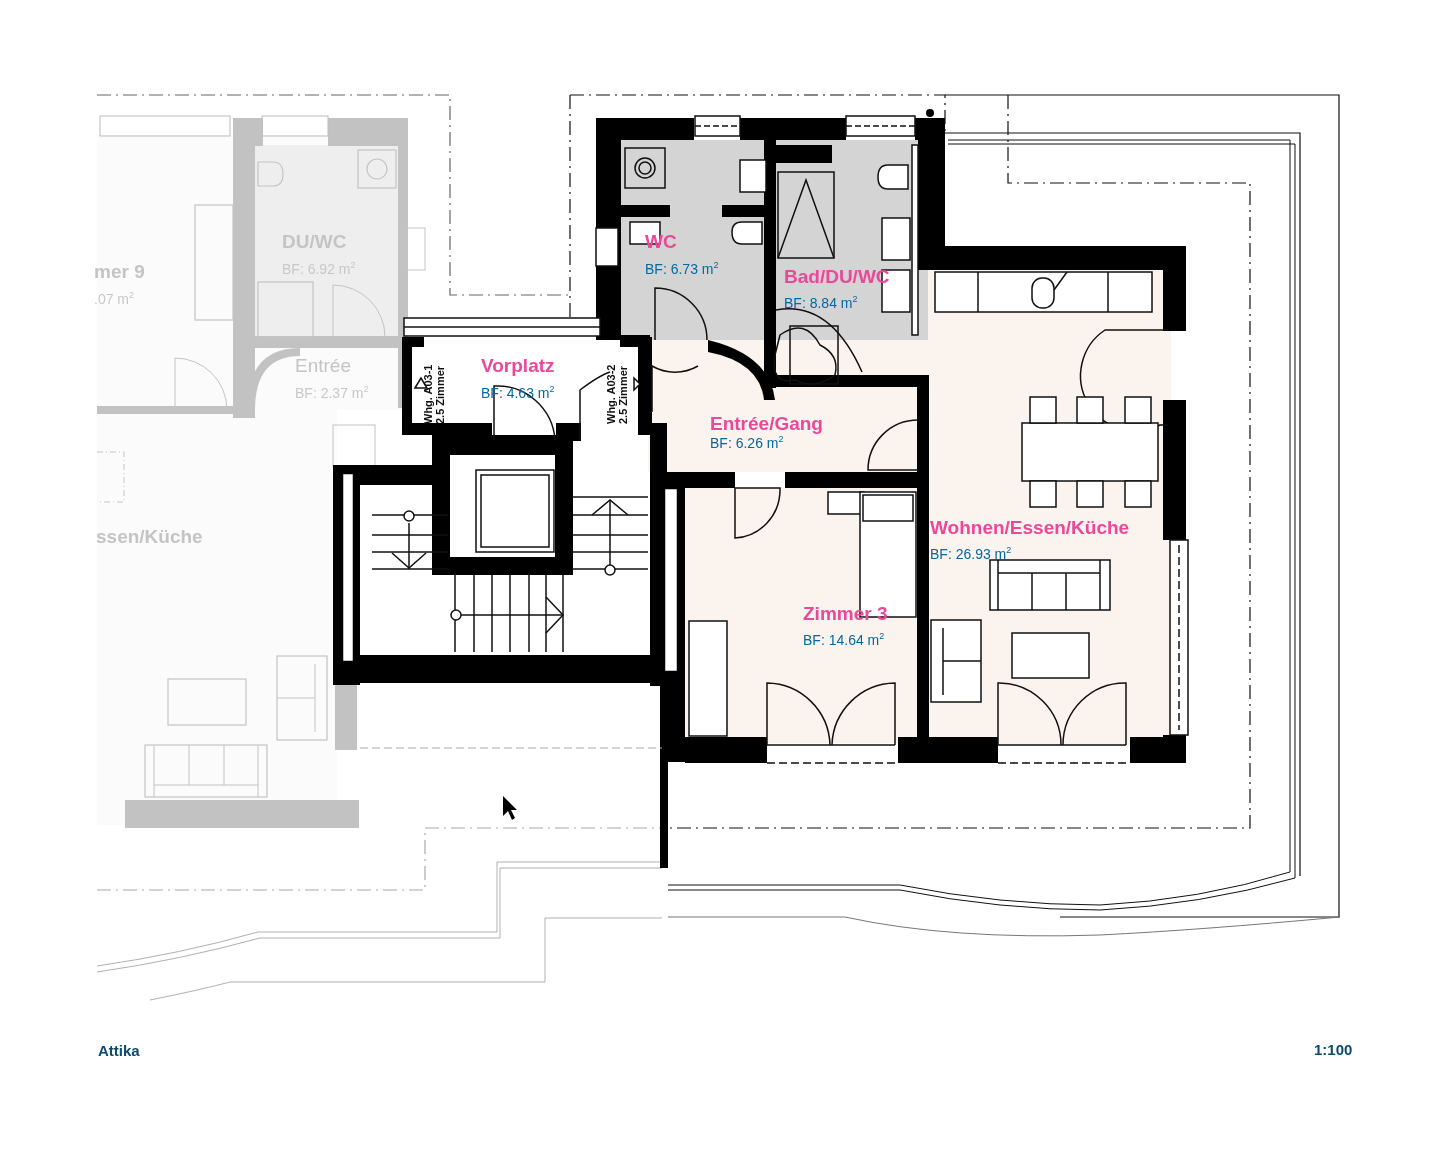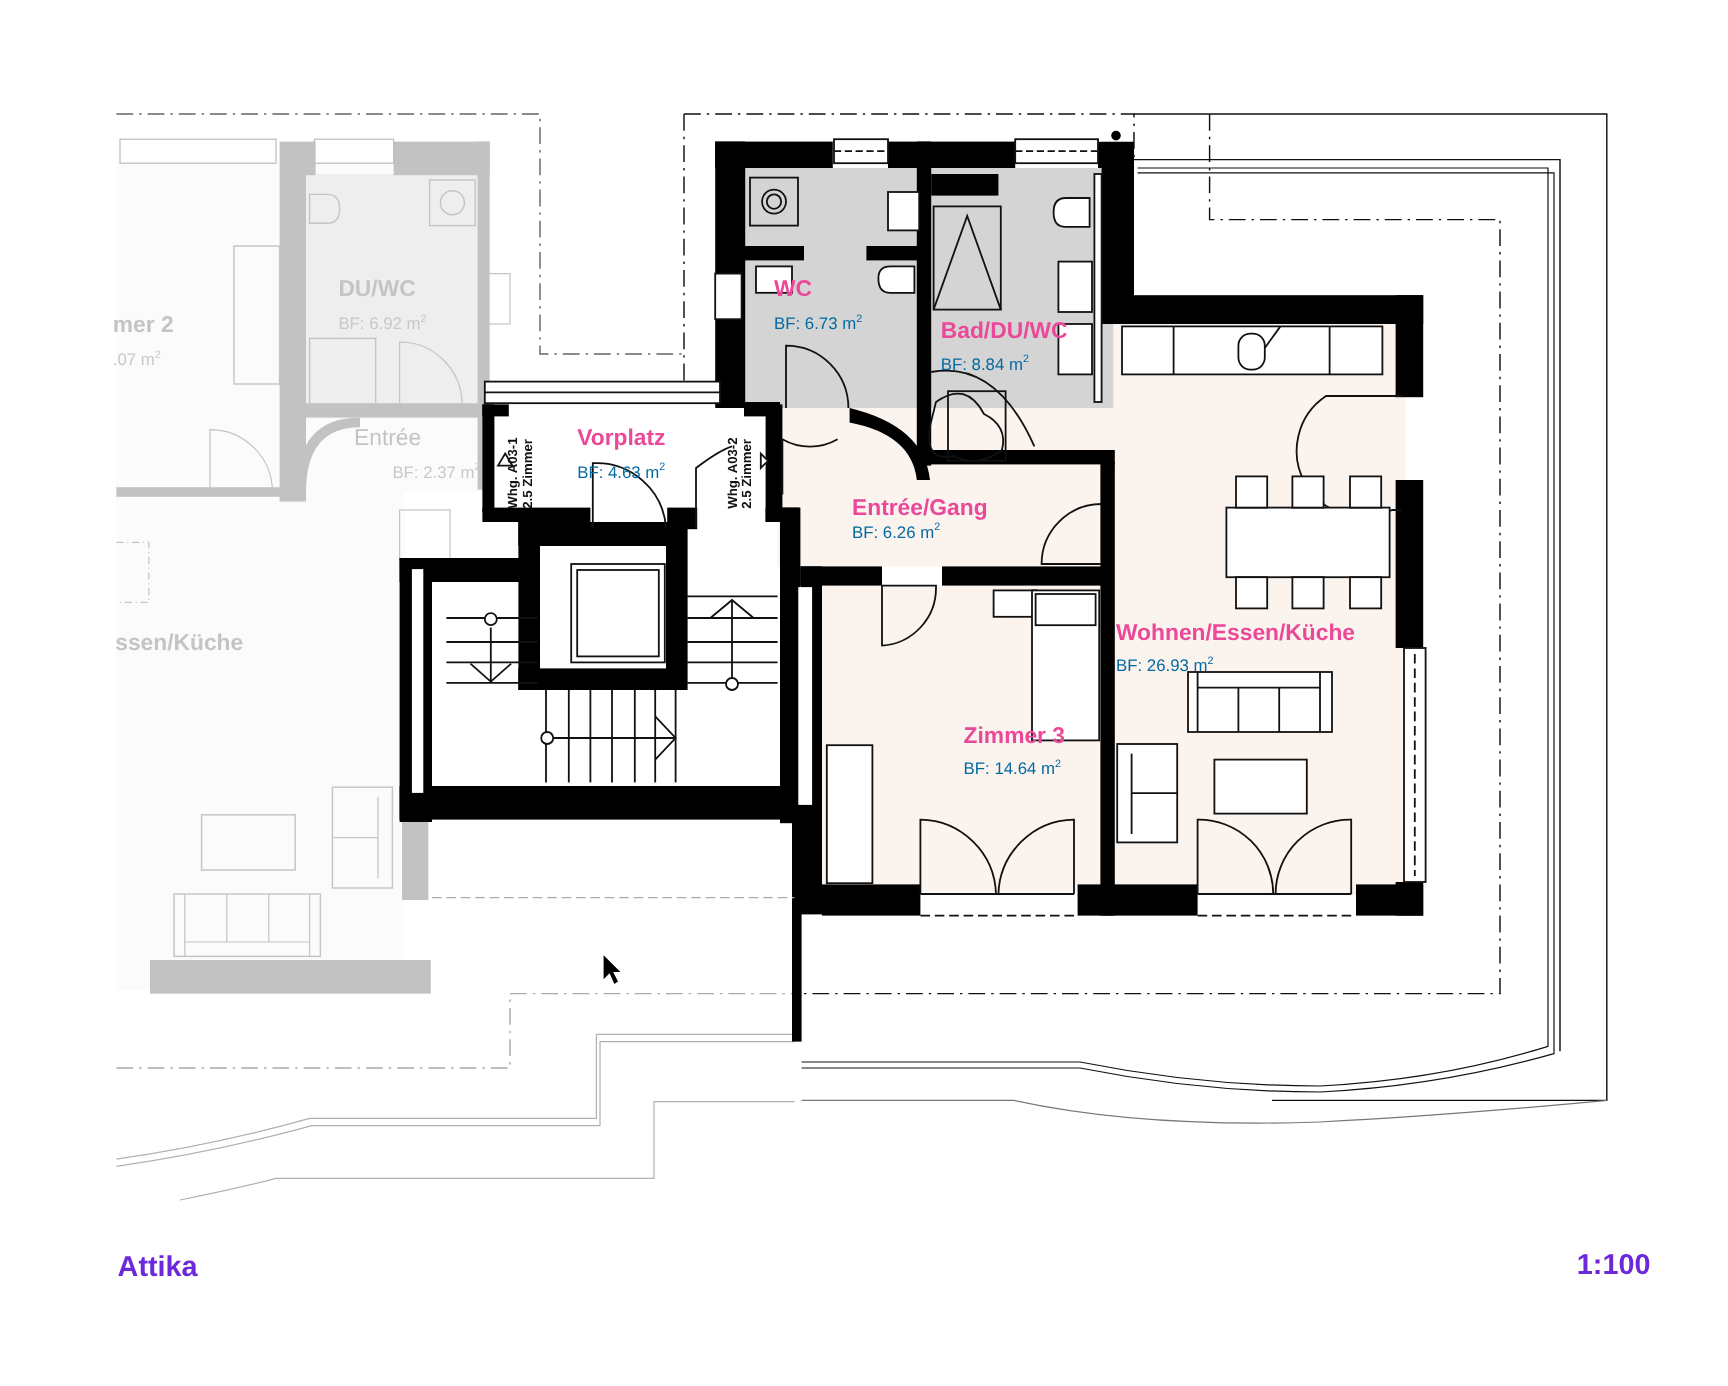"mer 2" div.room-name { text: 2 -> 9 }
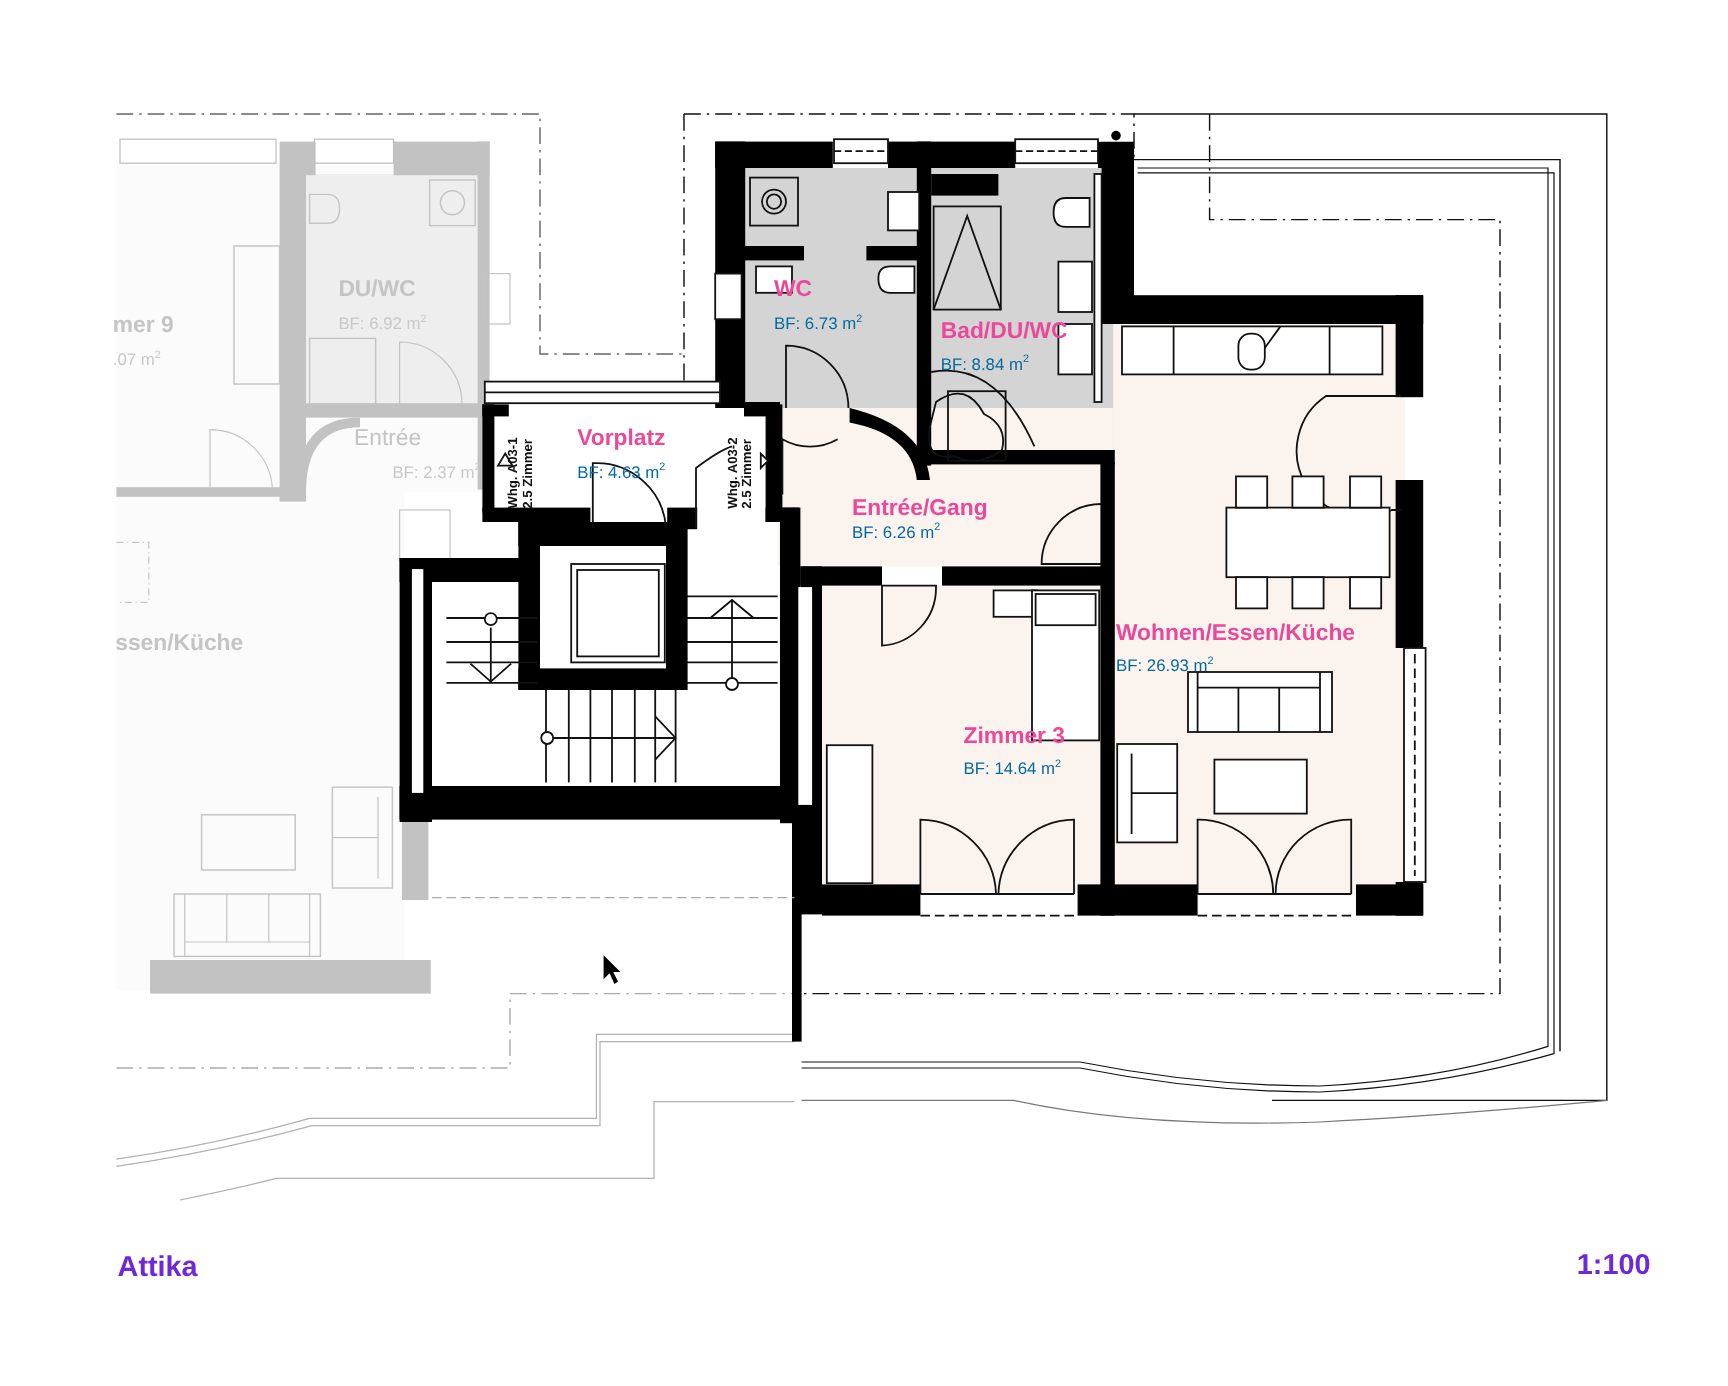"BF: 2.37 m2" div.room-area { margin-left: 32px -> none }
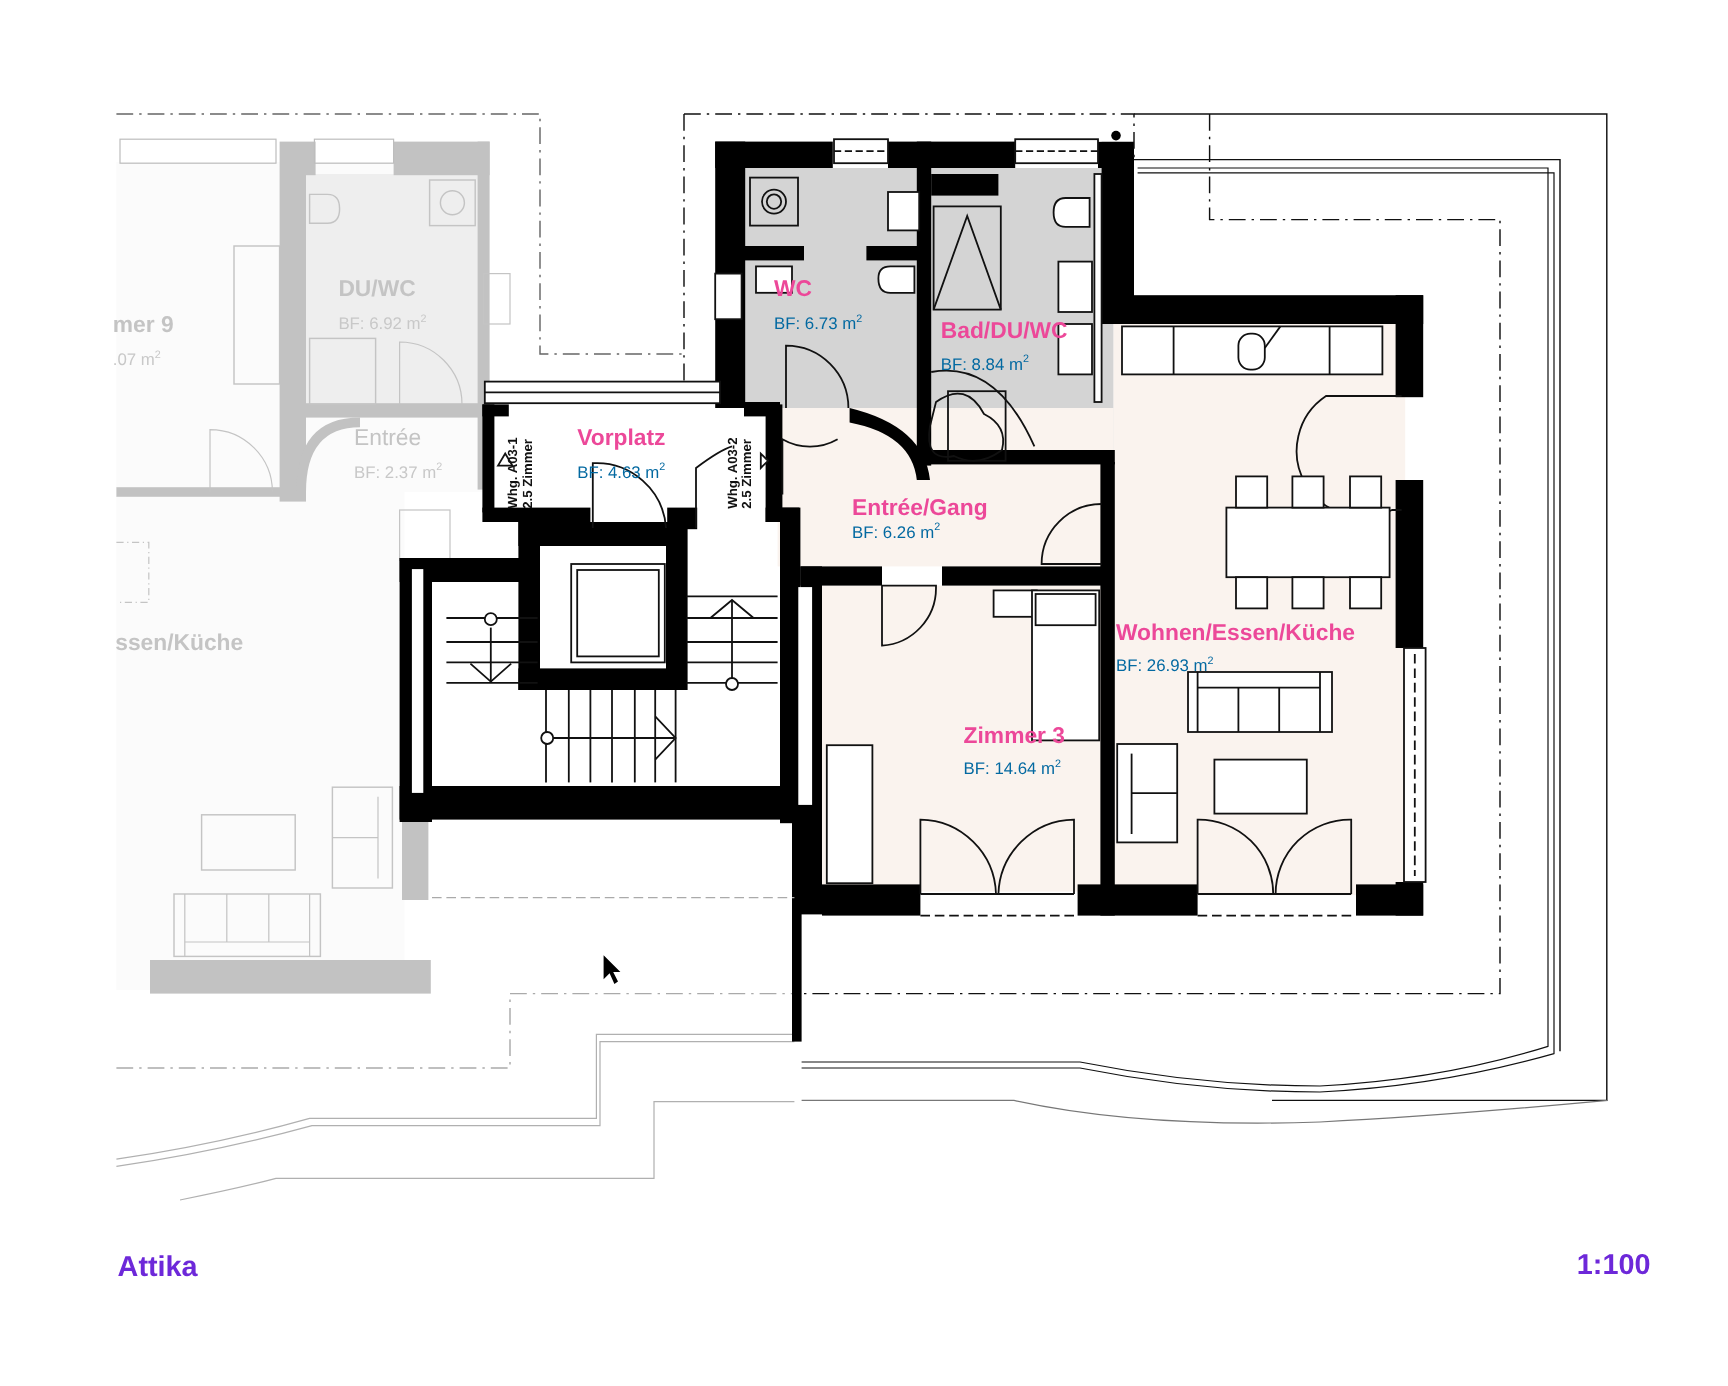"Attika" .footer { color: #6d28d9 -> #0c4a6e; font-size: 24px -> 15px }
